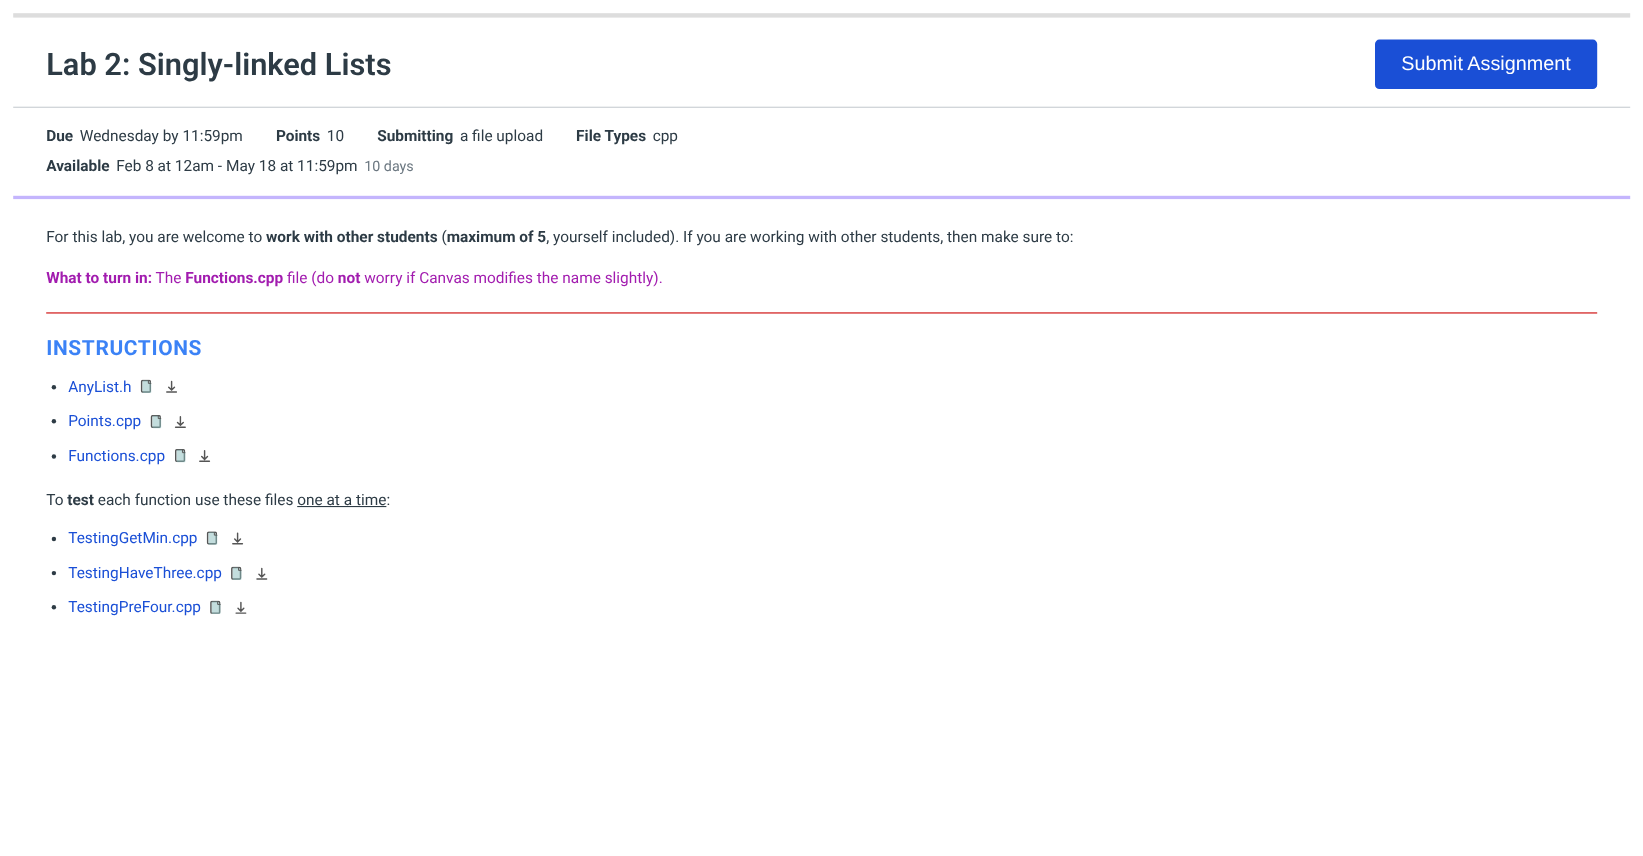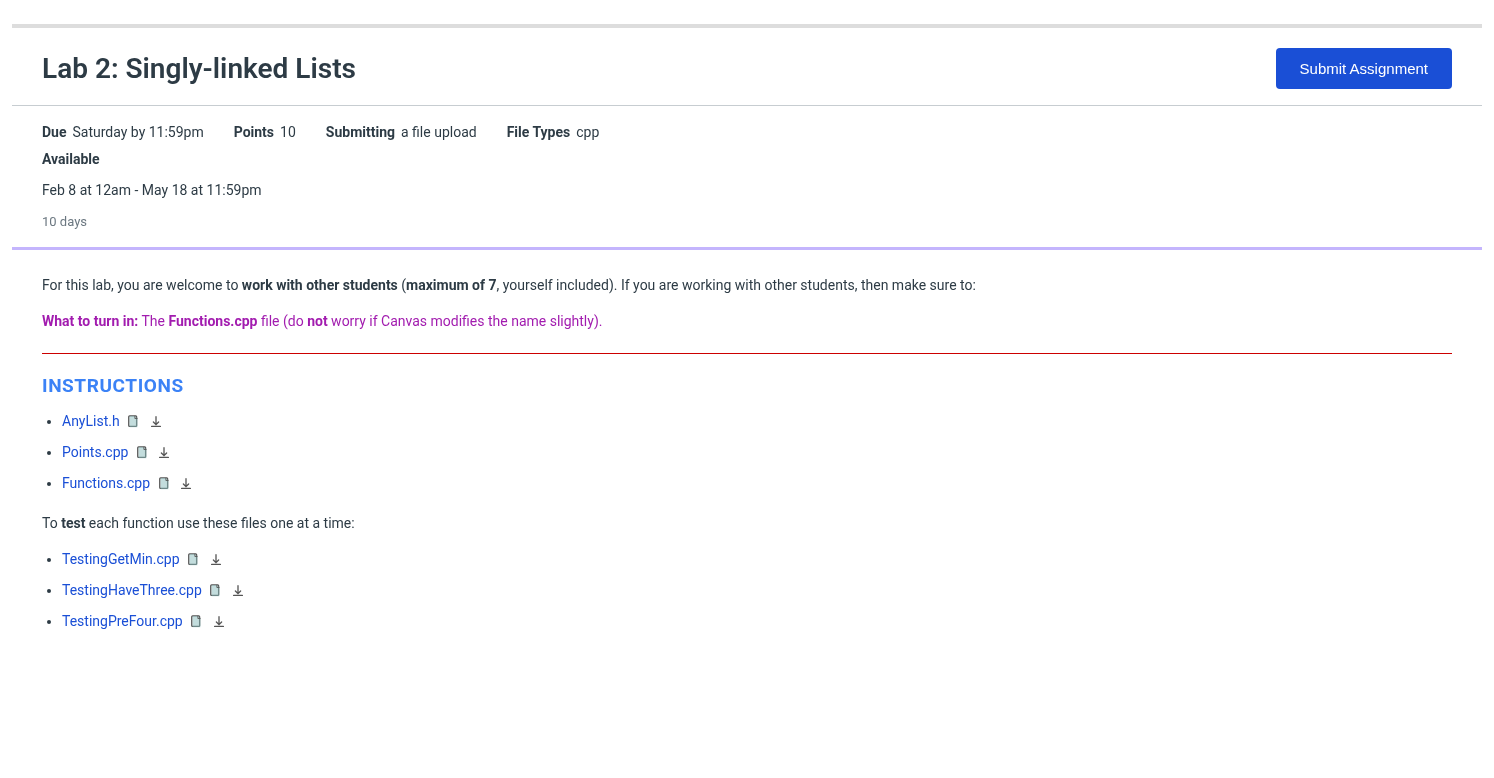"Lab 2: Singly-linked Lists" .page-container { margin: 12px auto -> 0 auto }
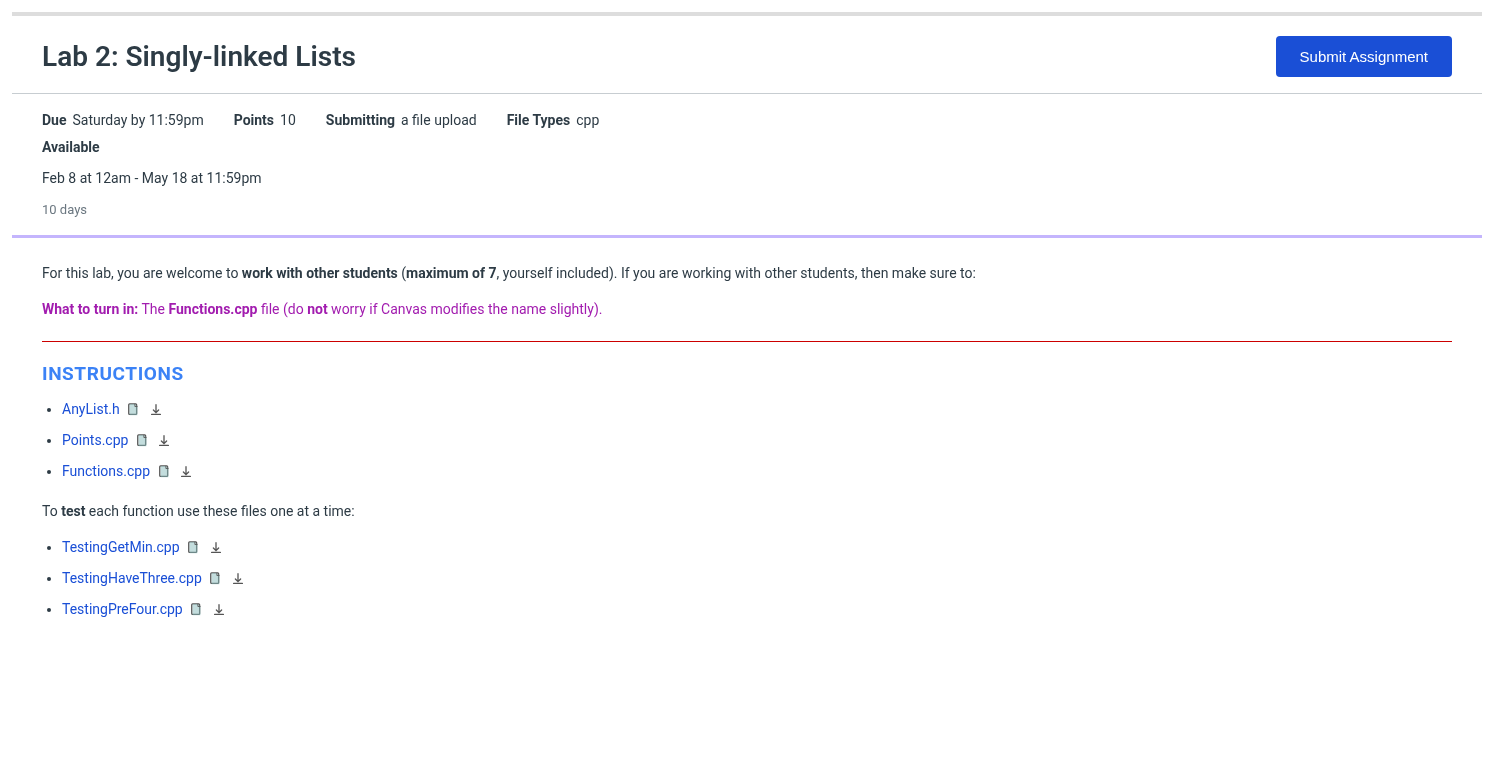"Submit Assignment" .submit-btn { font-size: 15px -> 18px }
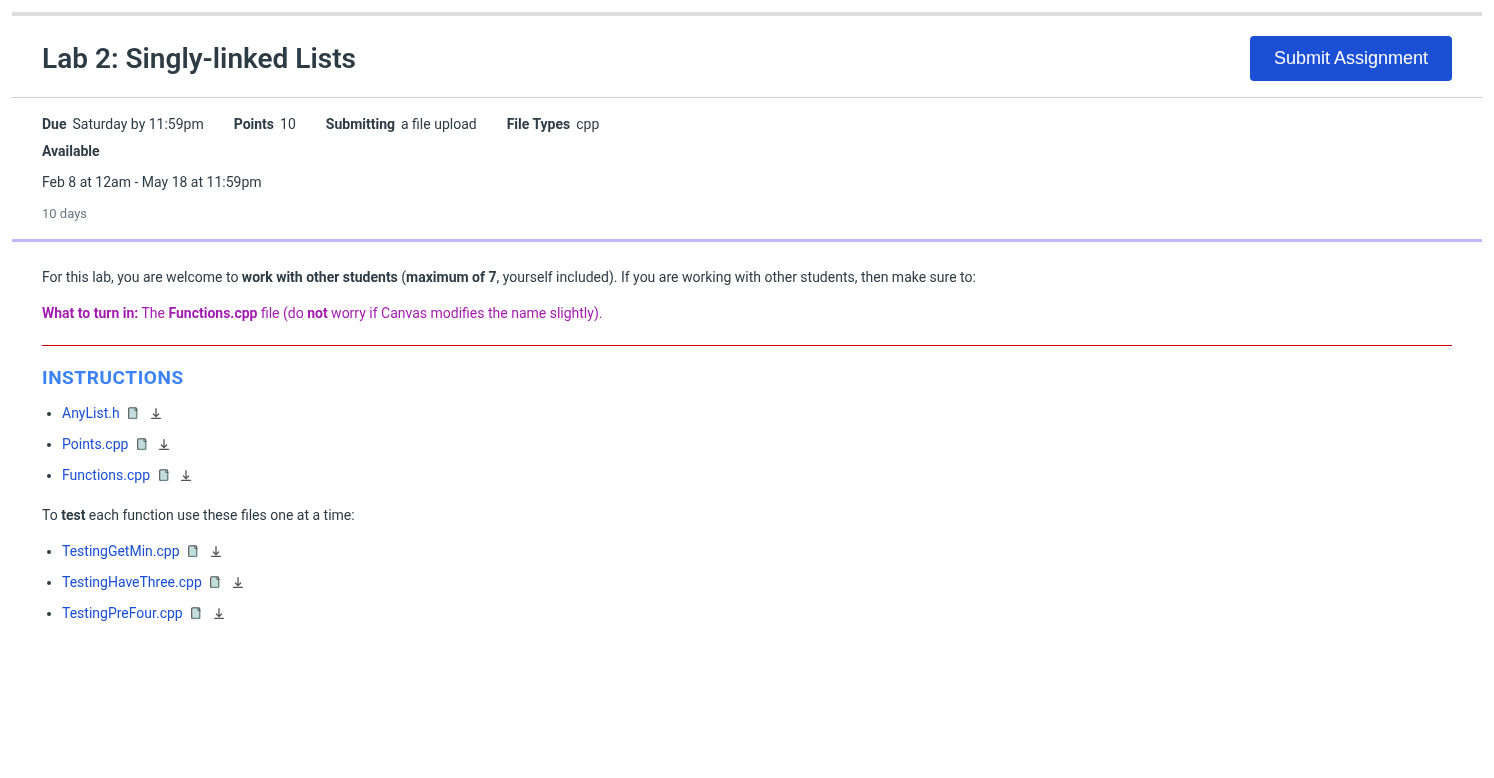"Saturday by 11:59pm" span.meta-value { text: Saturday -> Wednesday }
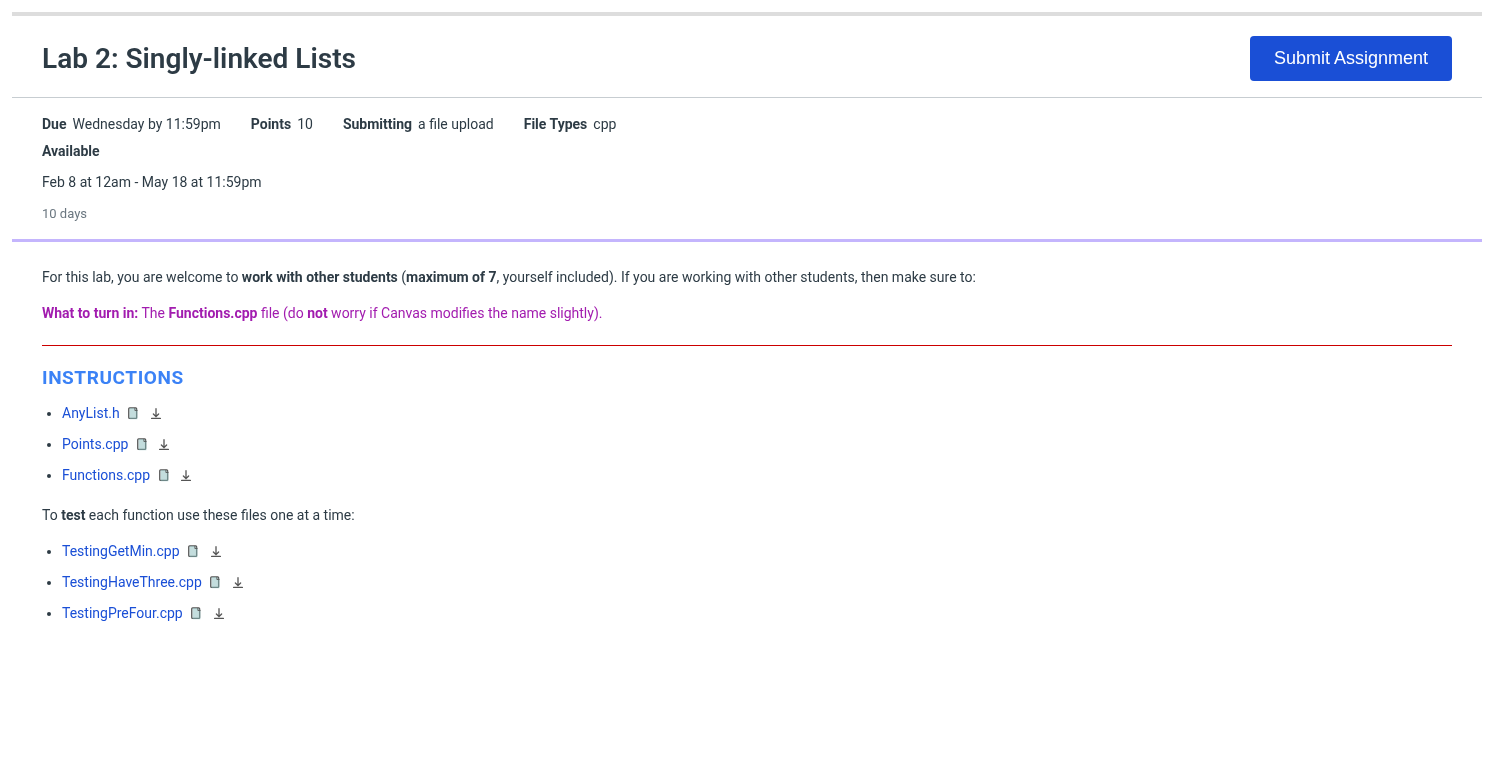"Available" .meta-available { flex-direction: column -> none }
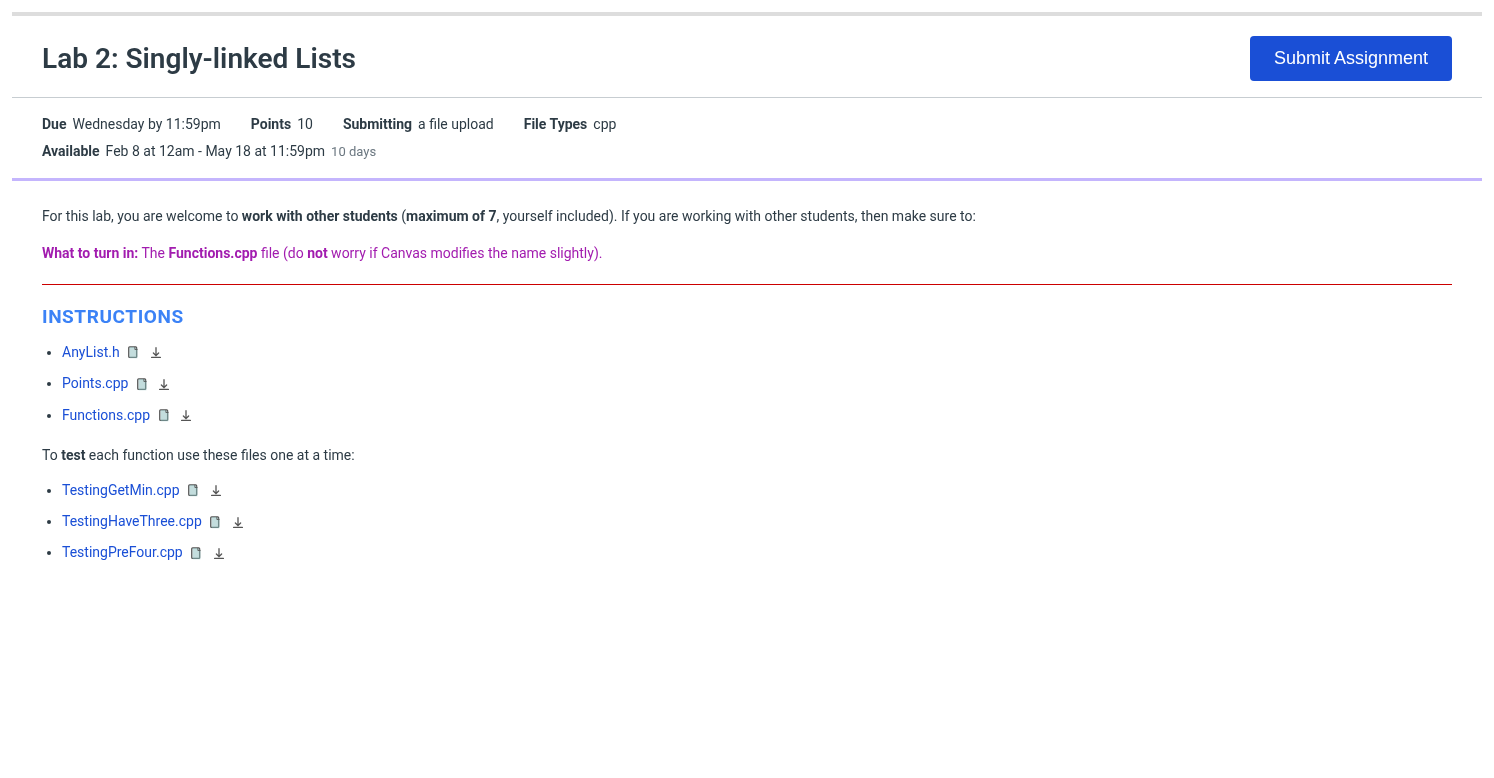"maximum of 7" strong { text: 7 -> 5 }
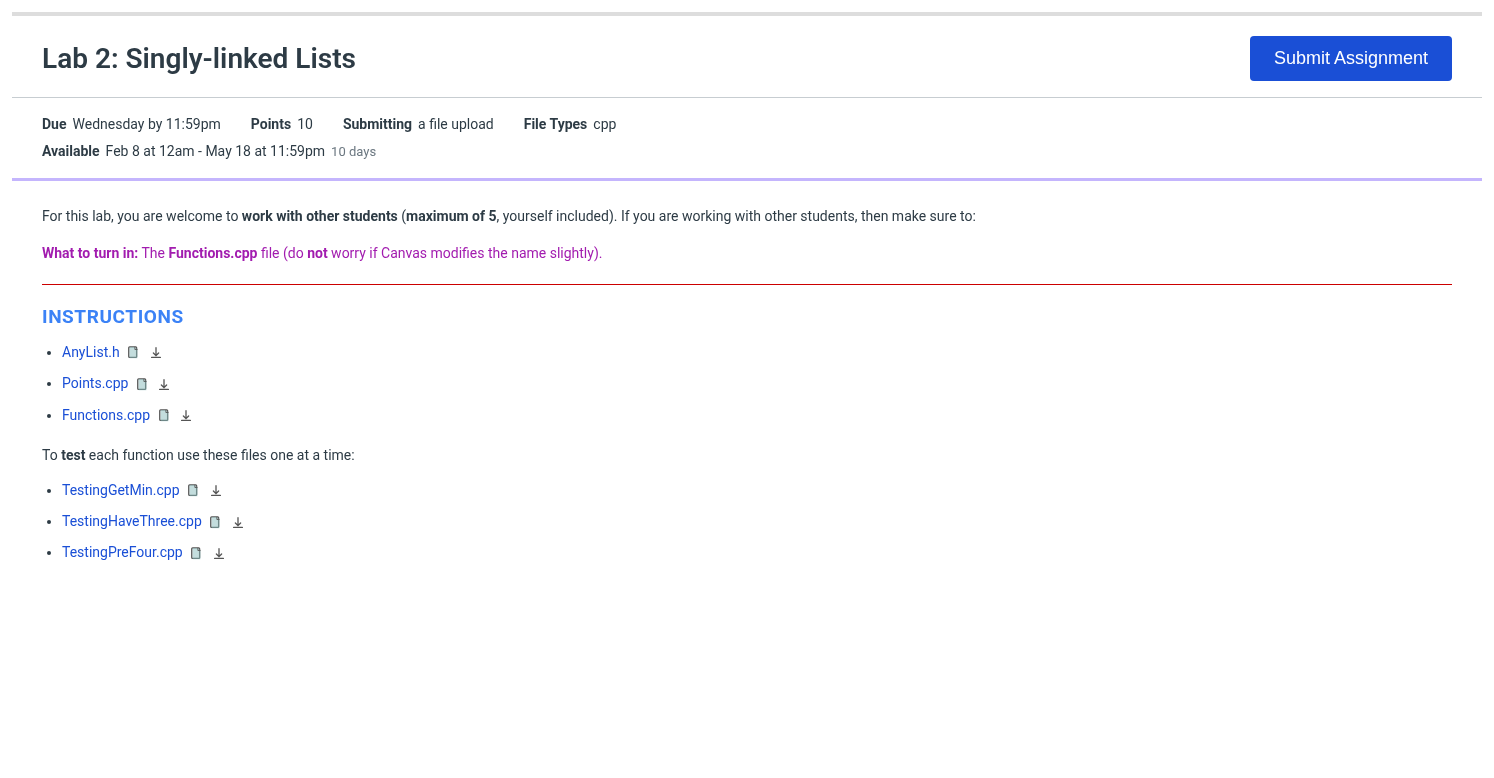"one at a time" .underline-text { text-decoration: none -> underline }
